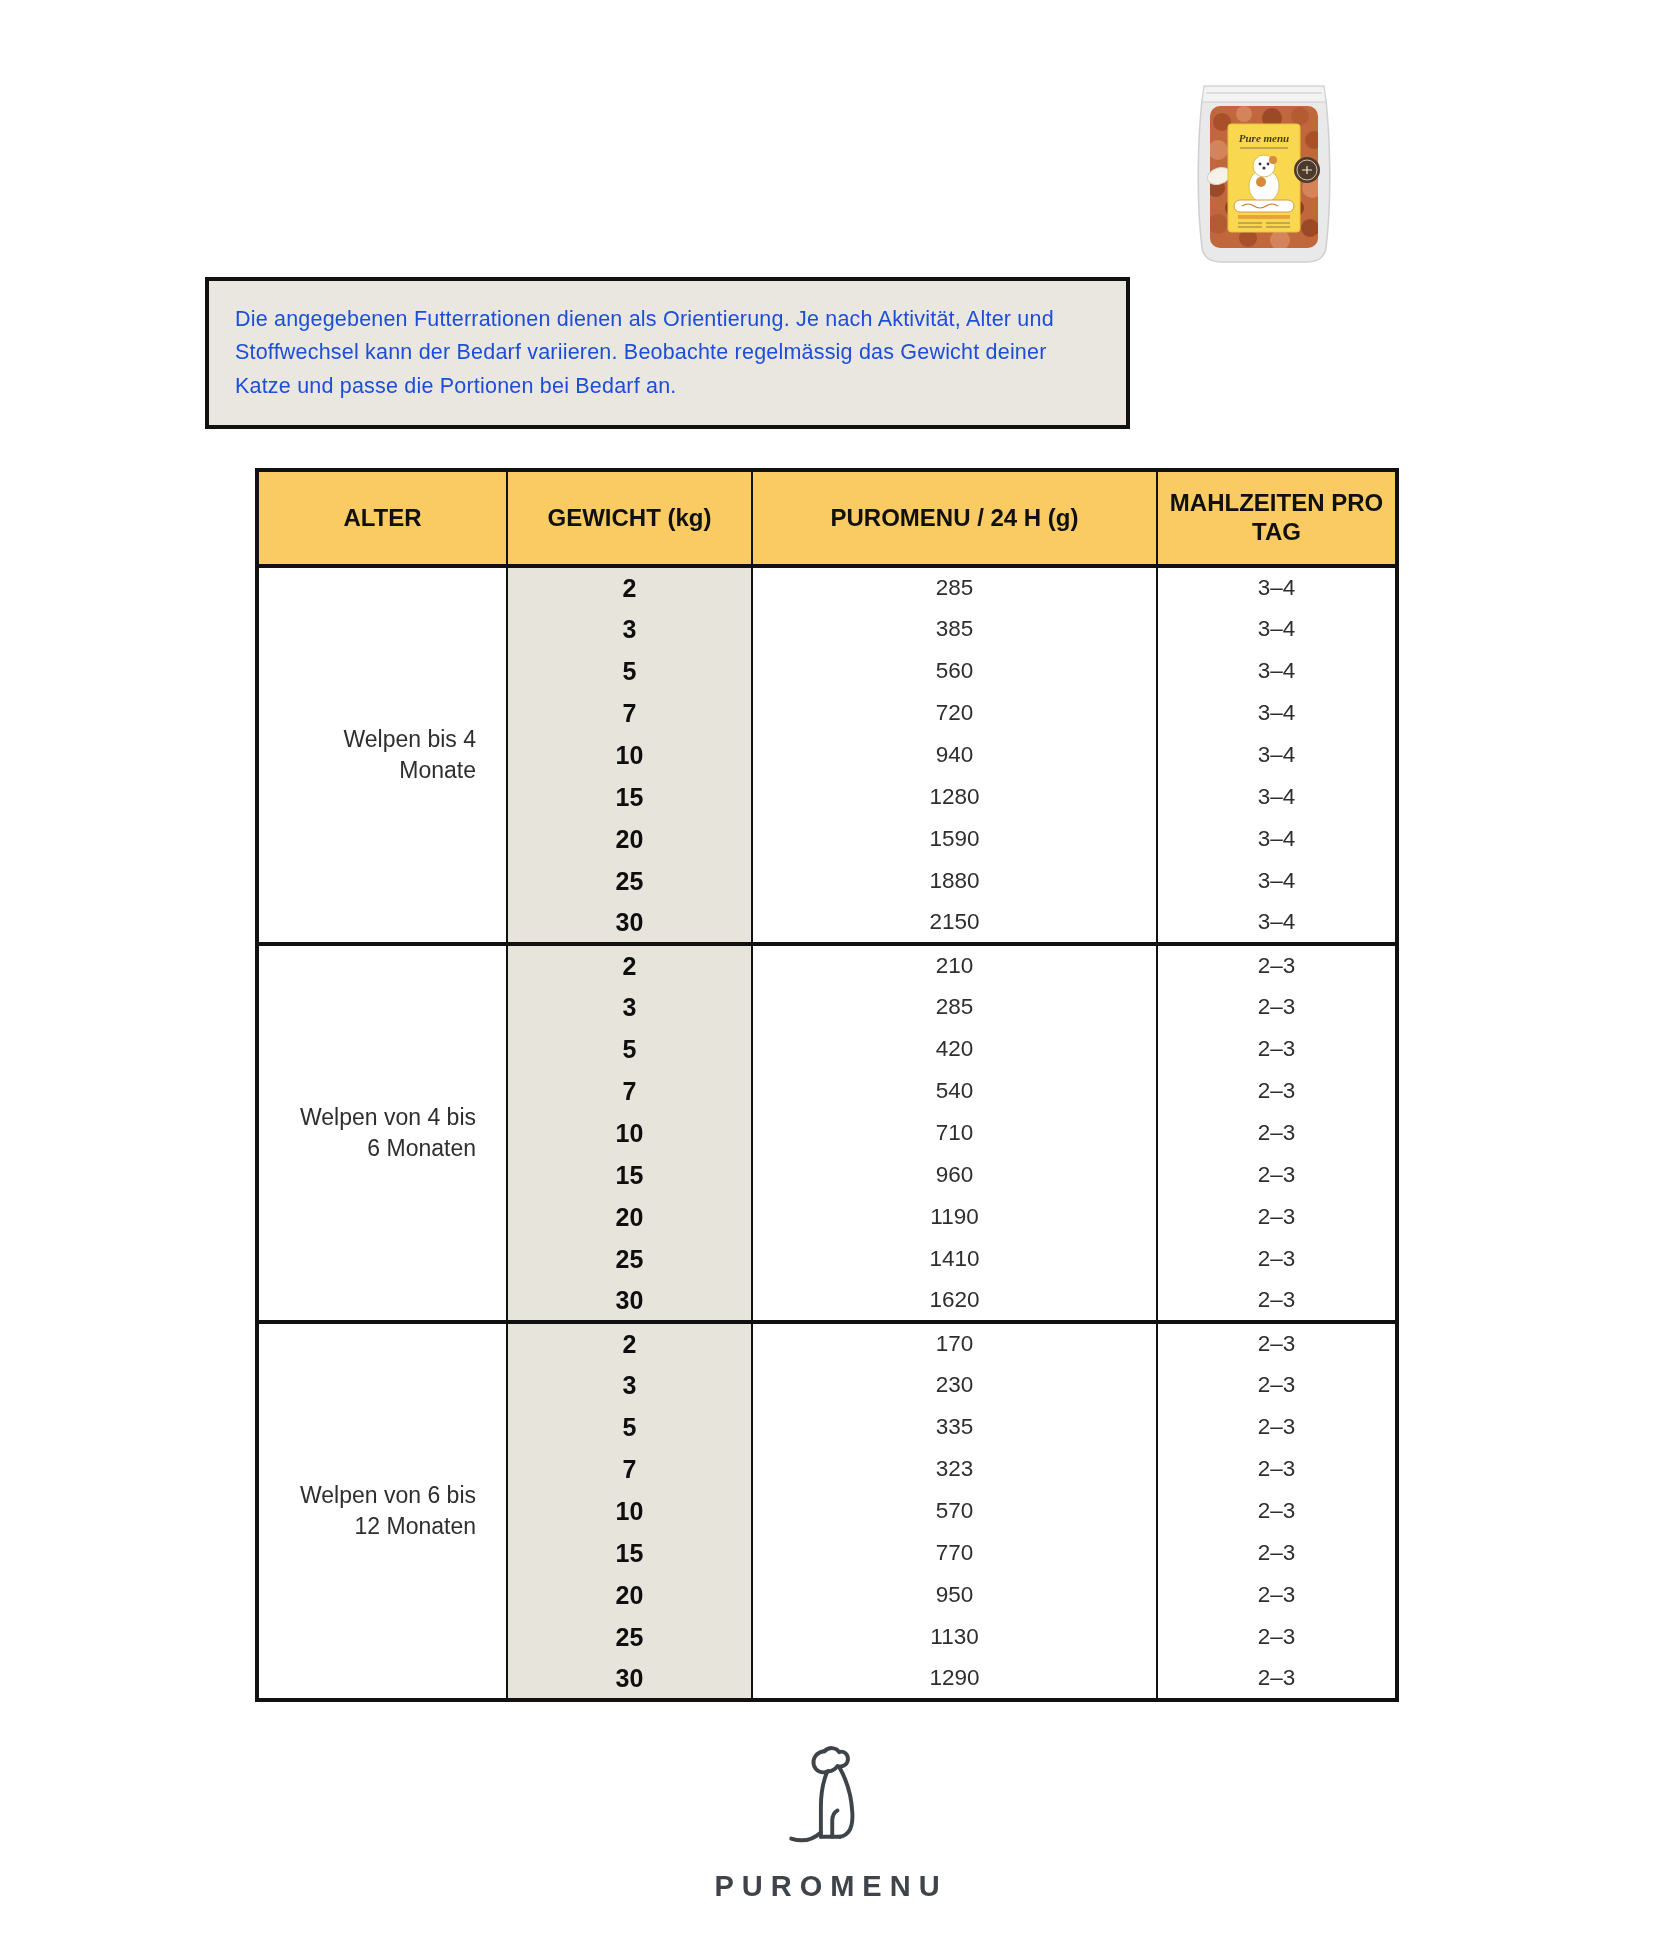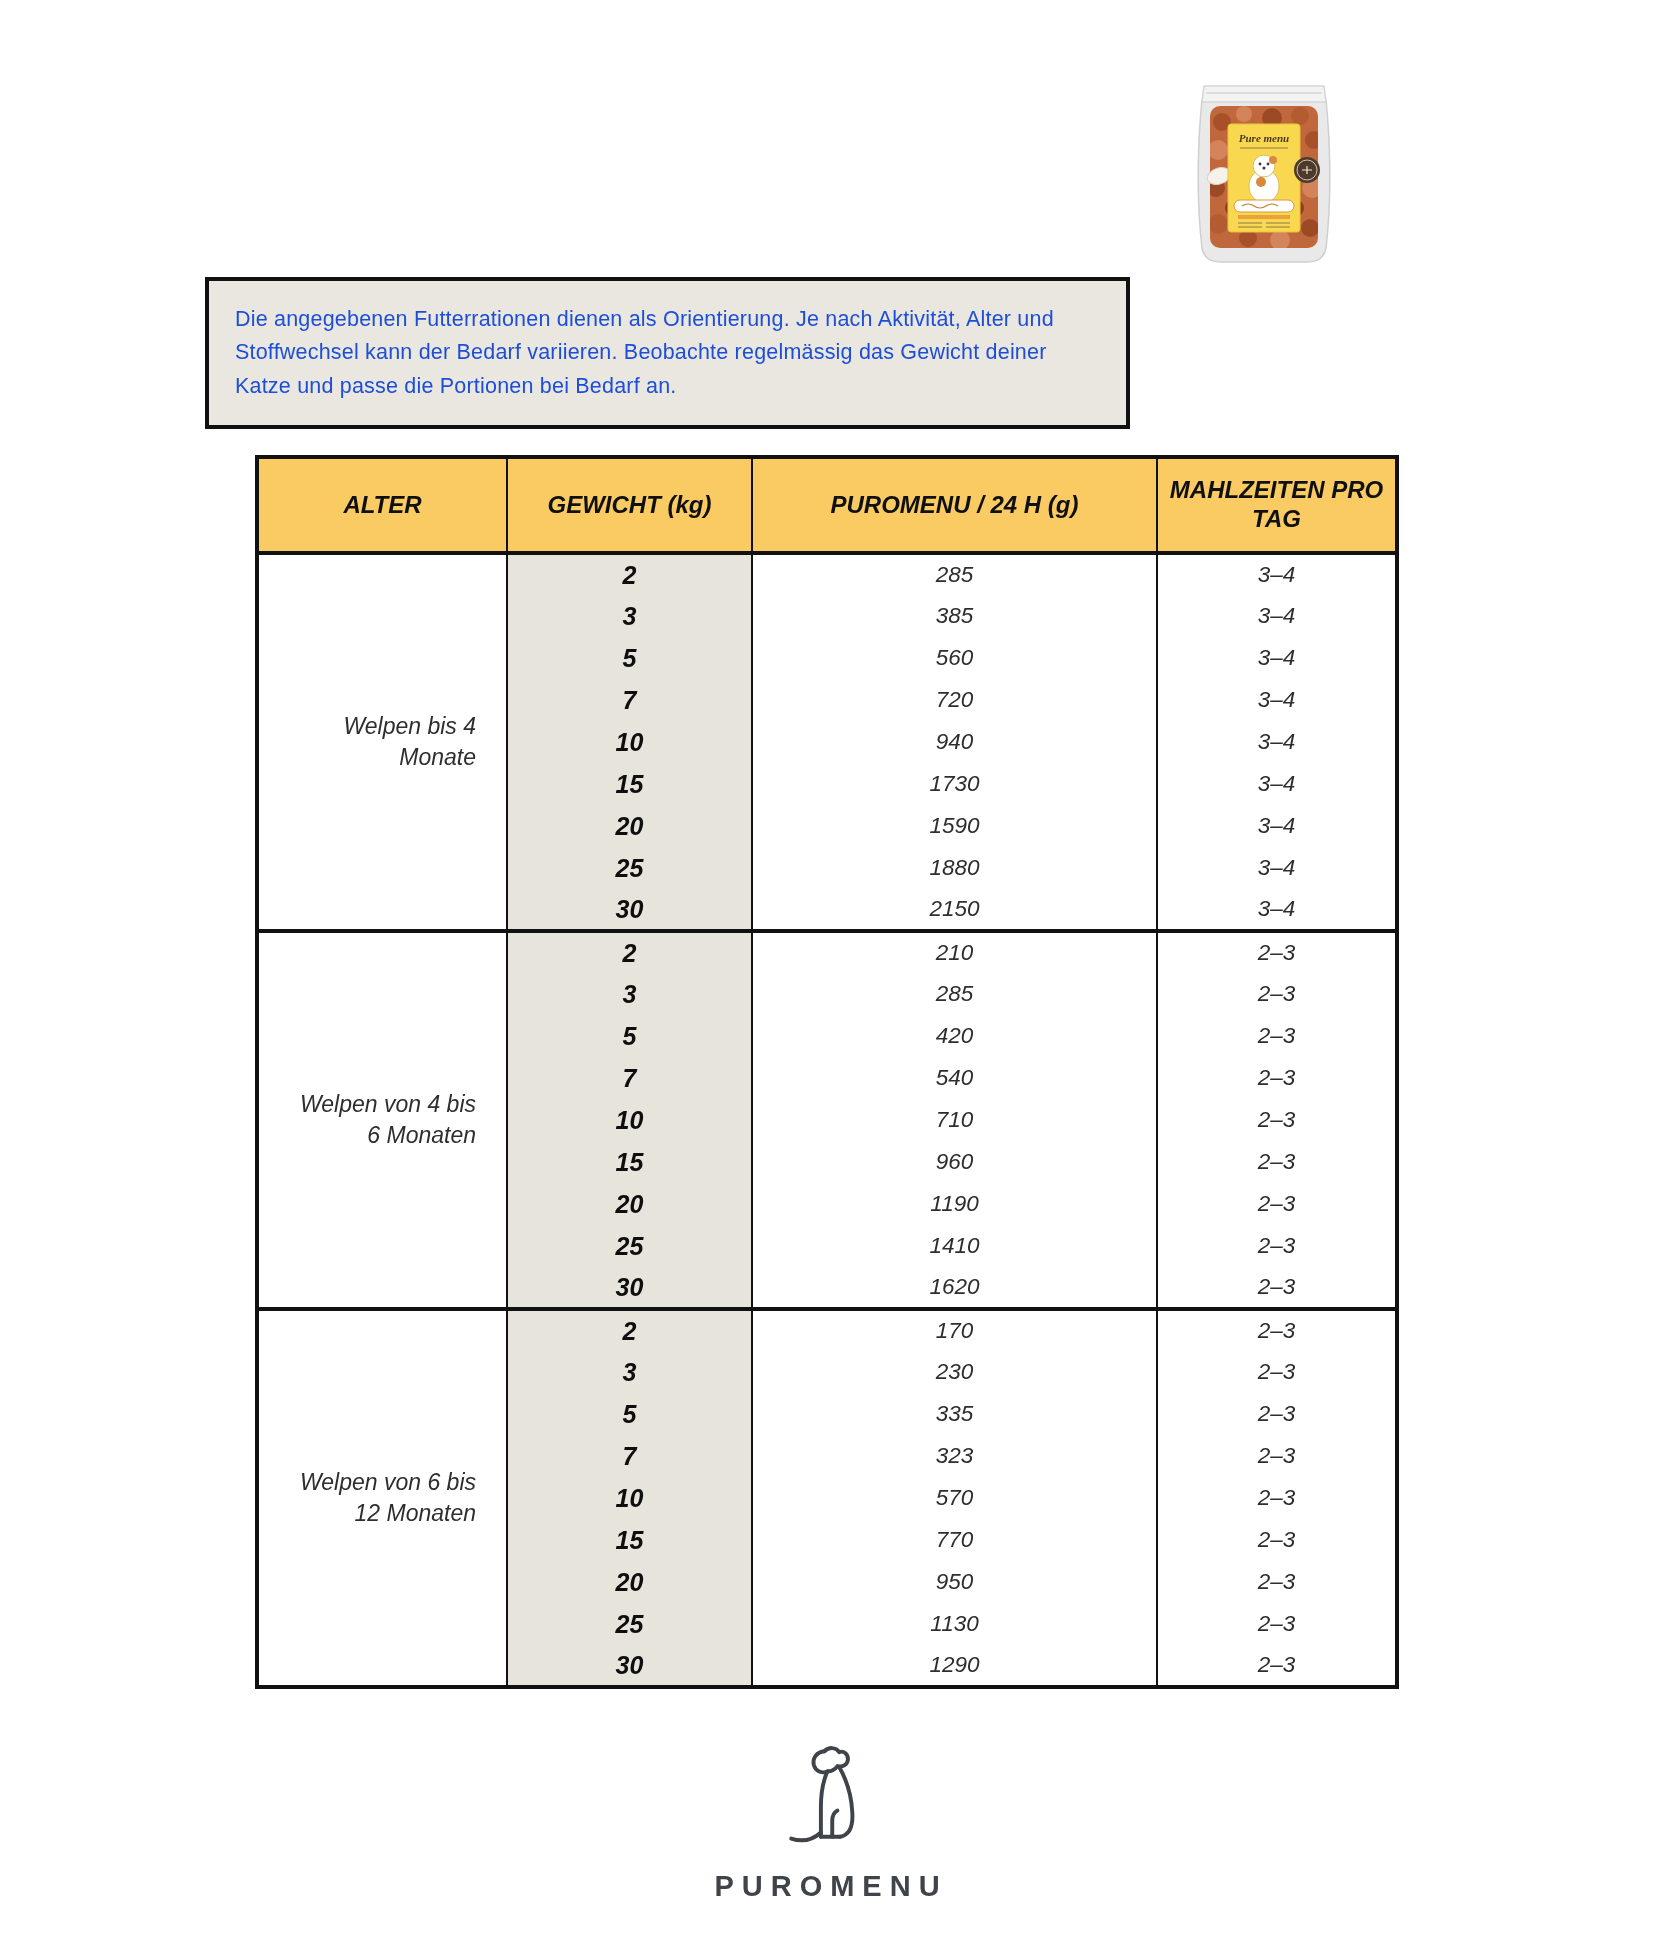"ALTER" .feeding-table-wrap { font-style: italic -> none; top: 455px -> 468px }
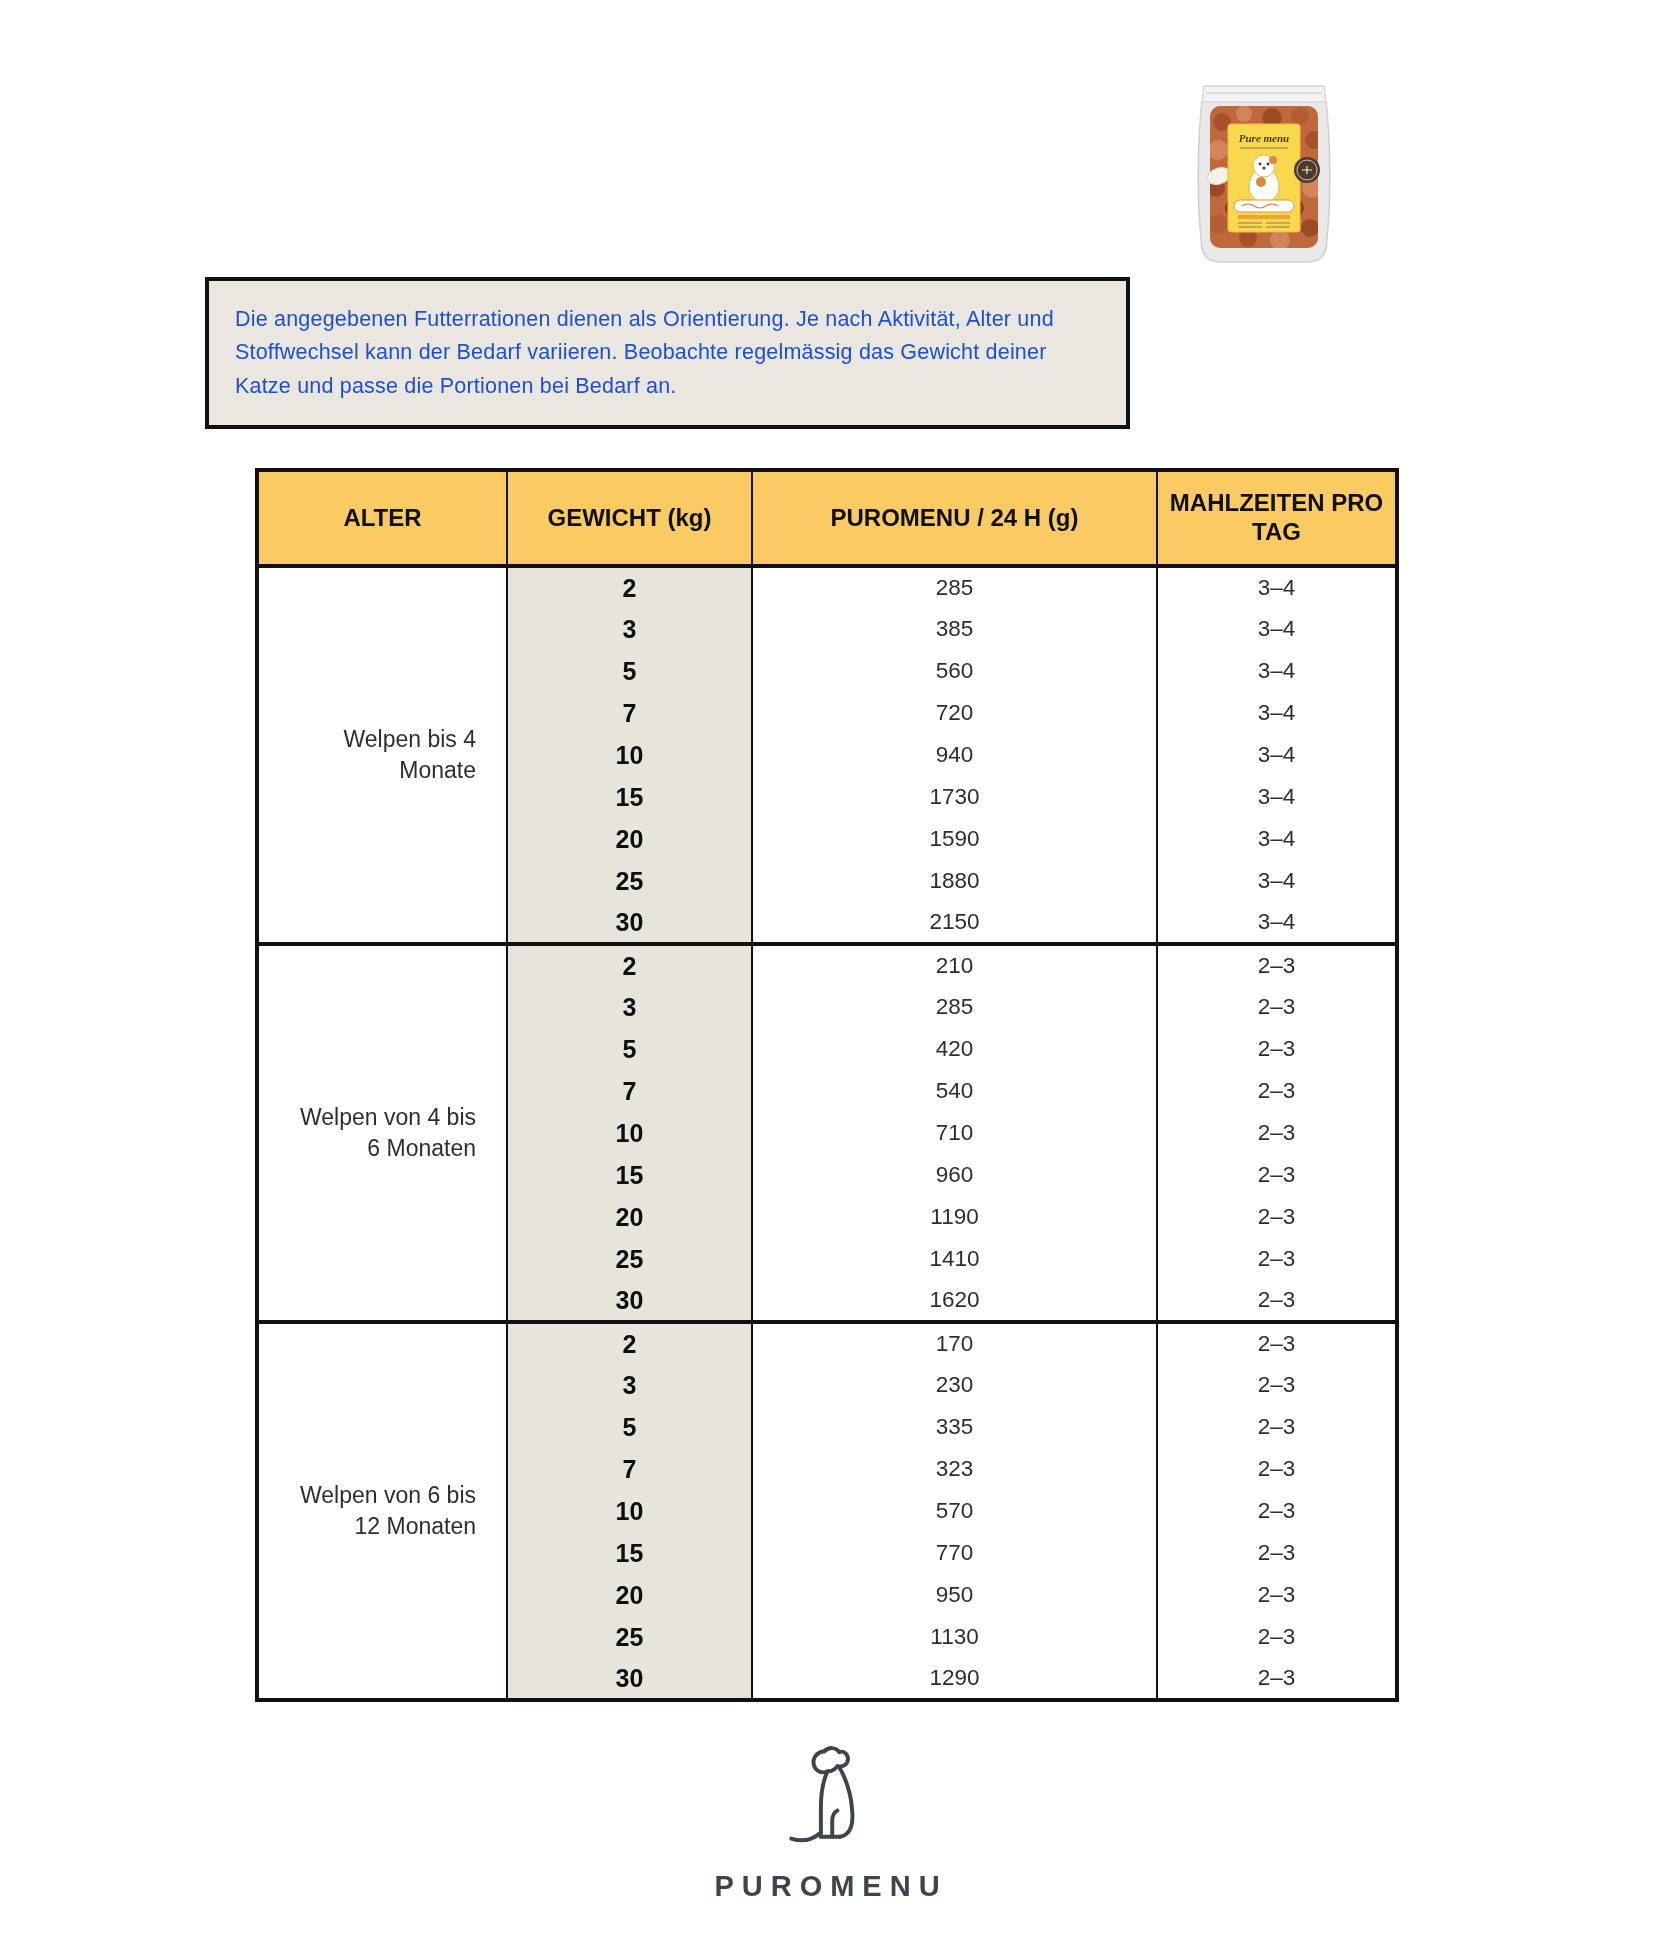"1730" td.amount-cell { text: 1730 -> 1280 }
